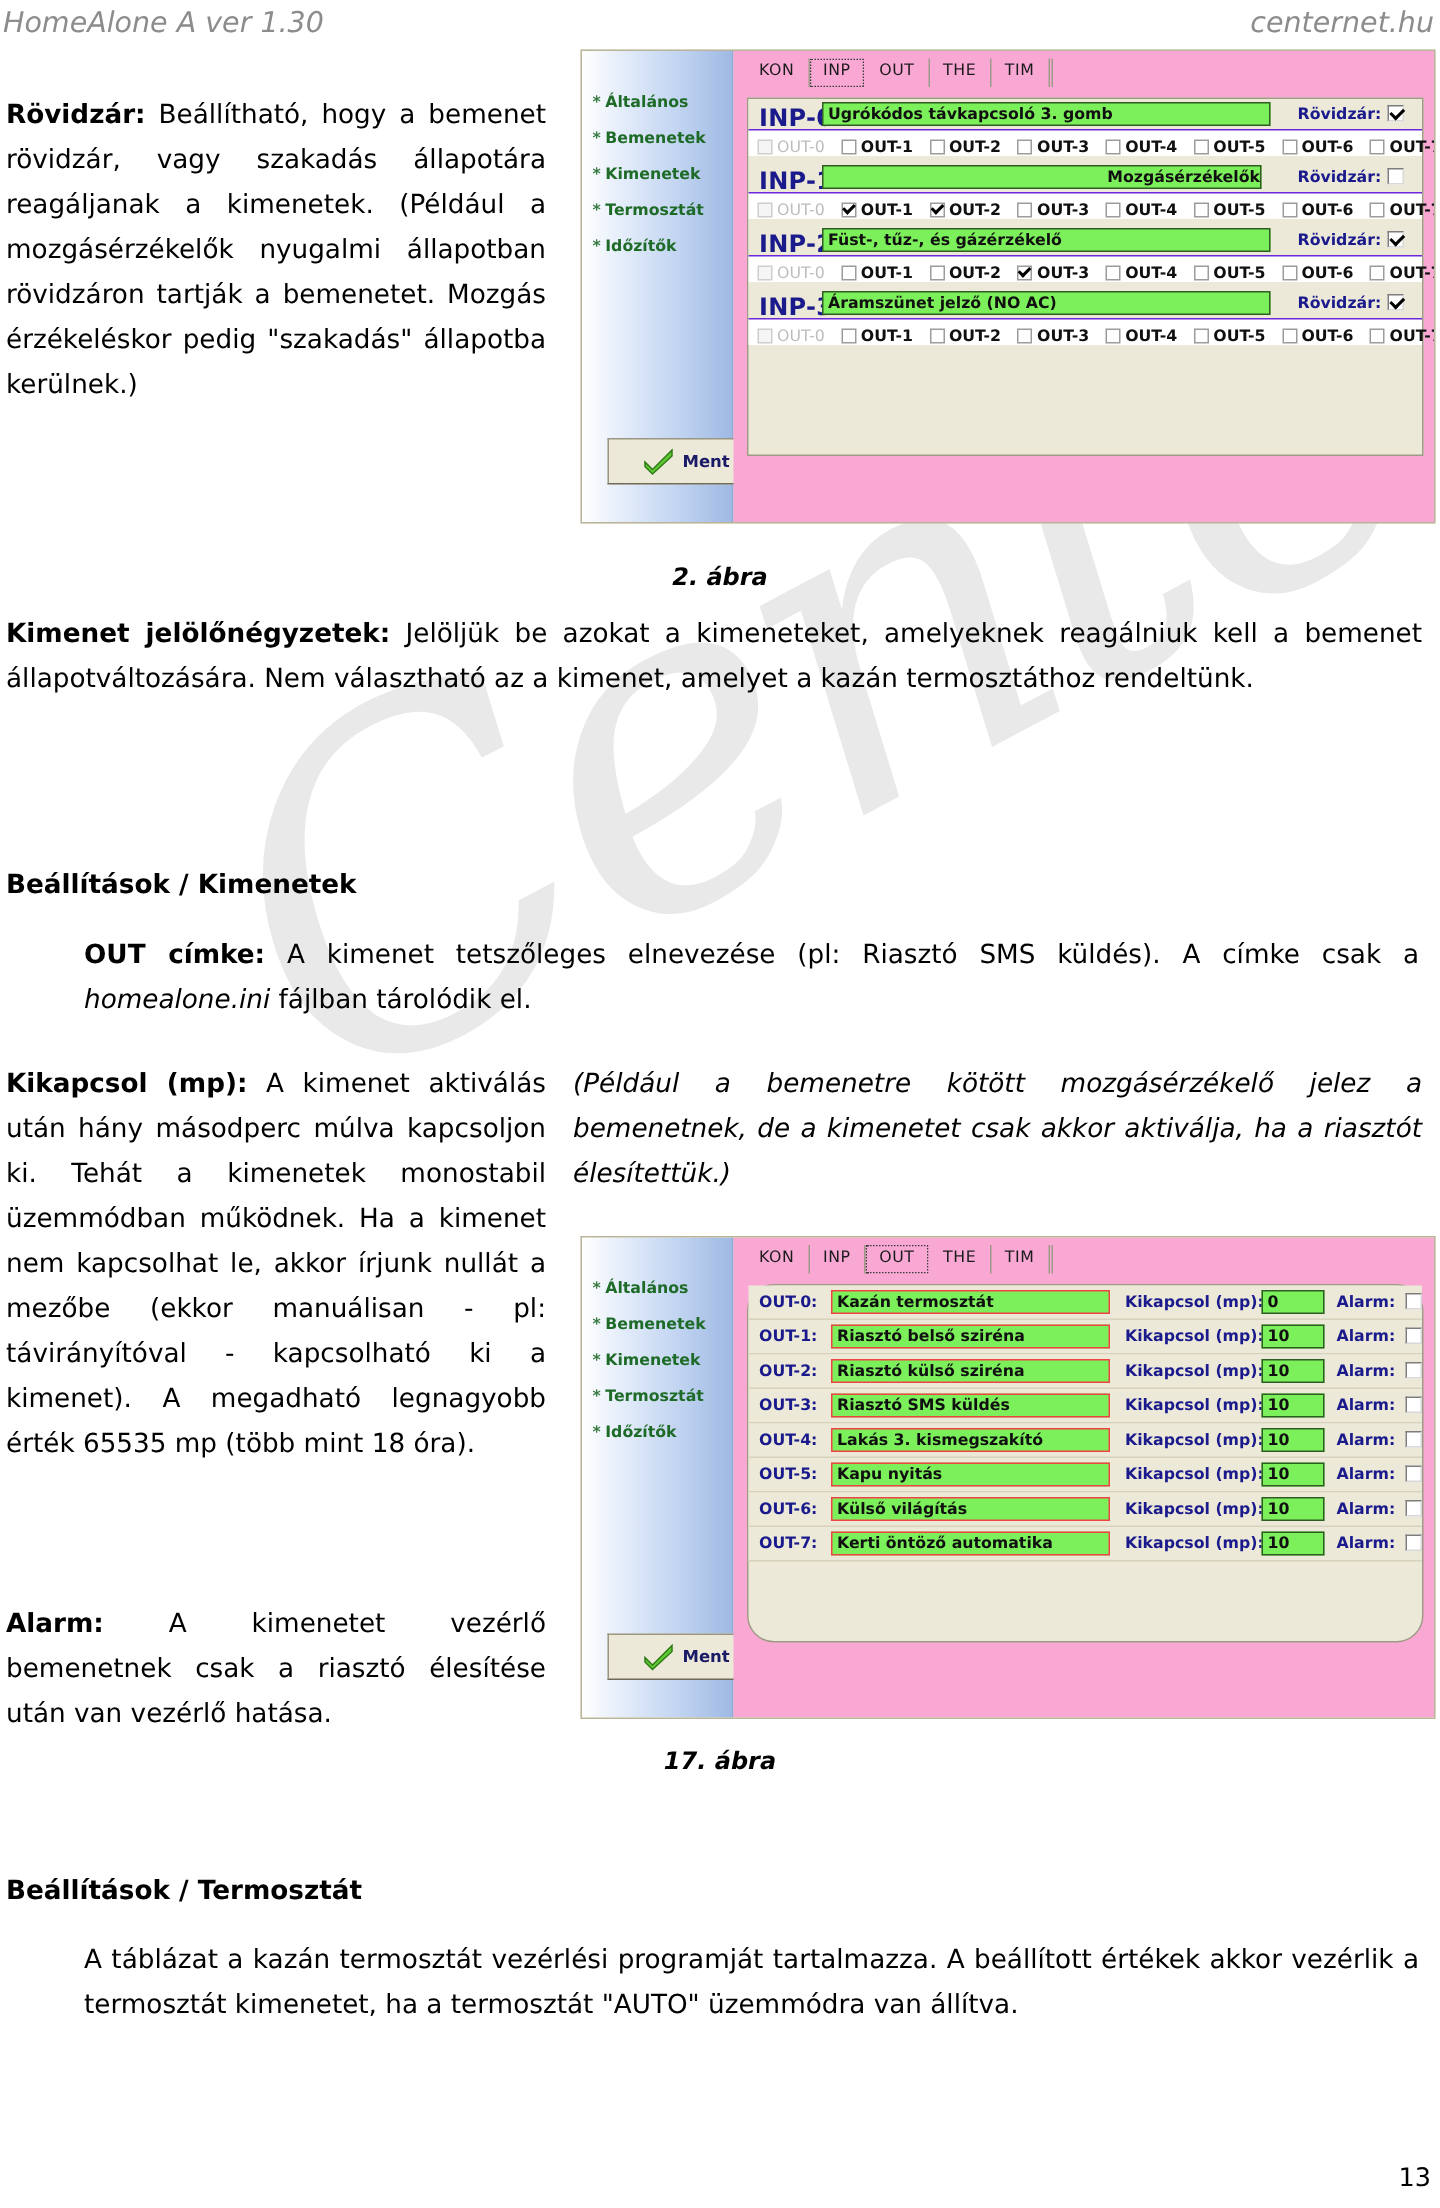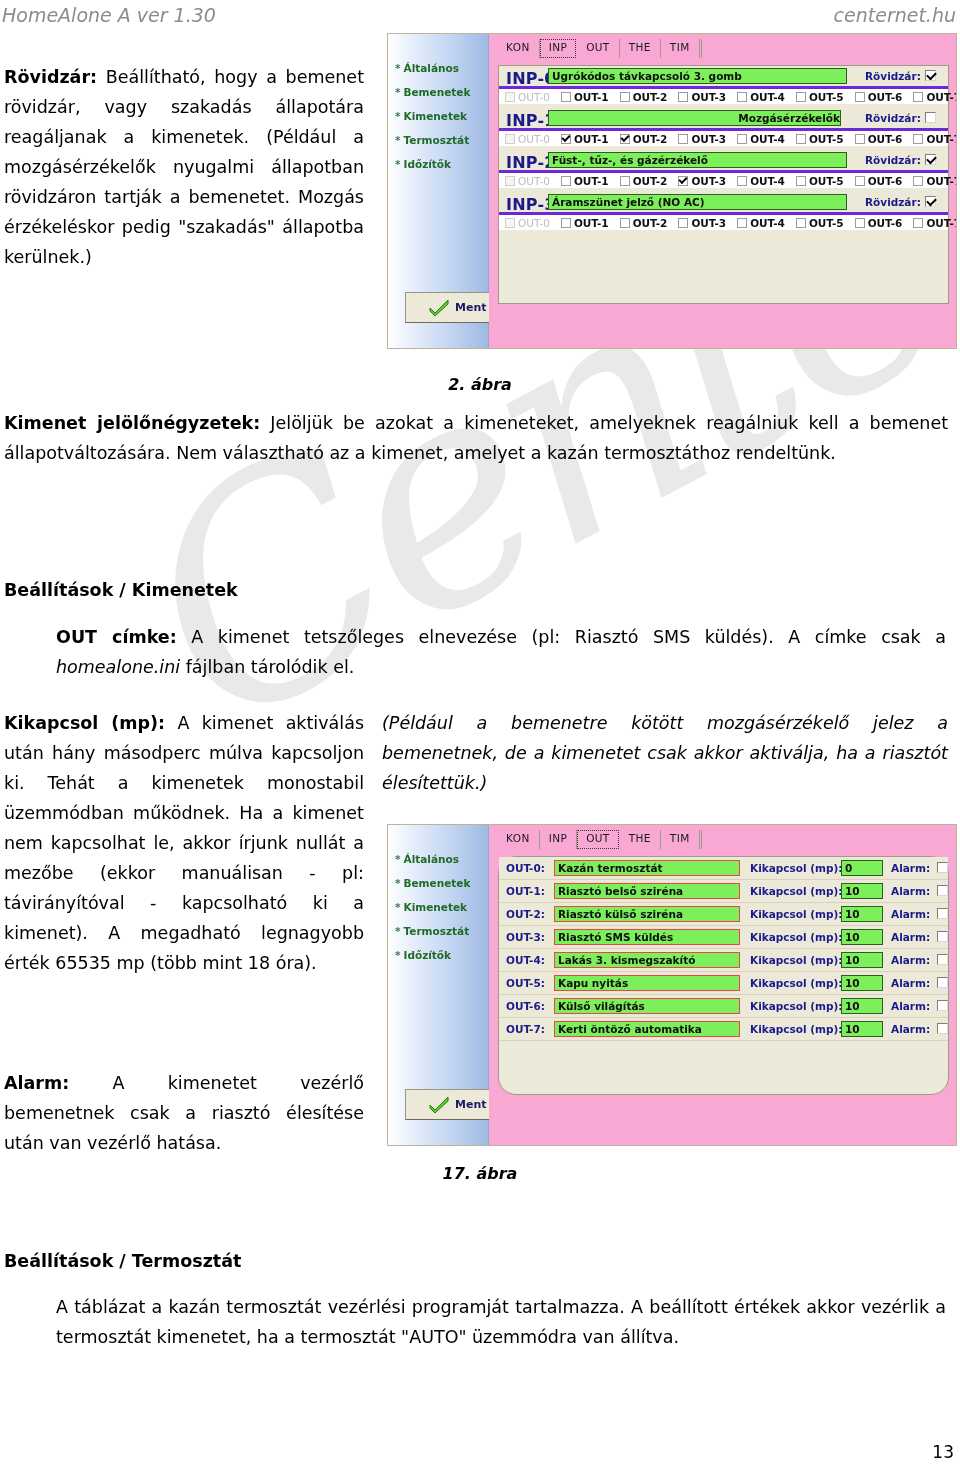"OUT-0" .outrow { align-items: center -> flex-end; border-top: 3px solid #6d28d9 -> 1px solid #6d28d9 }
